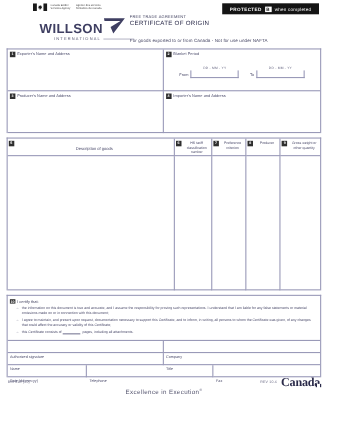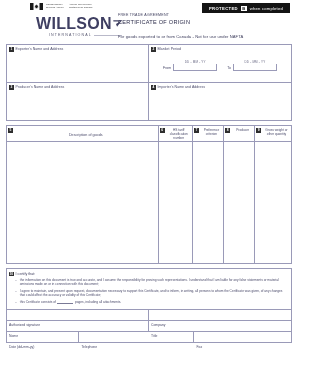"WILLSON" .willson-name { font-size: 16px -> 12px }
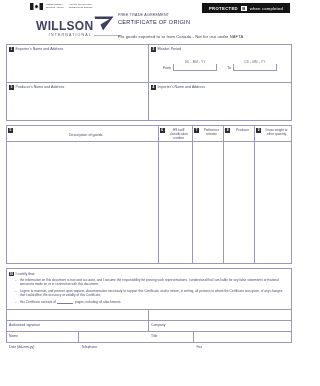"Canada" div.footer { html: none -> <div> <div>BSF815 (20)</div> <div>REV 10-6</div> <div> <span>Excellence in Execution</span><sup>®</sup> </div> <div> <span>Canada</span><span></span> </div> </div> }
